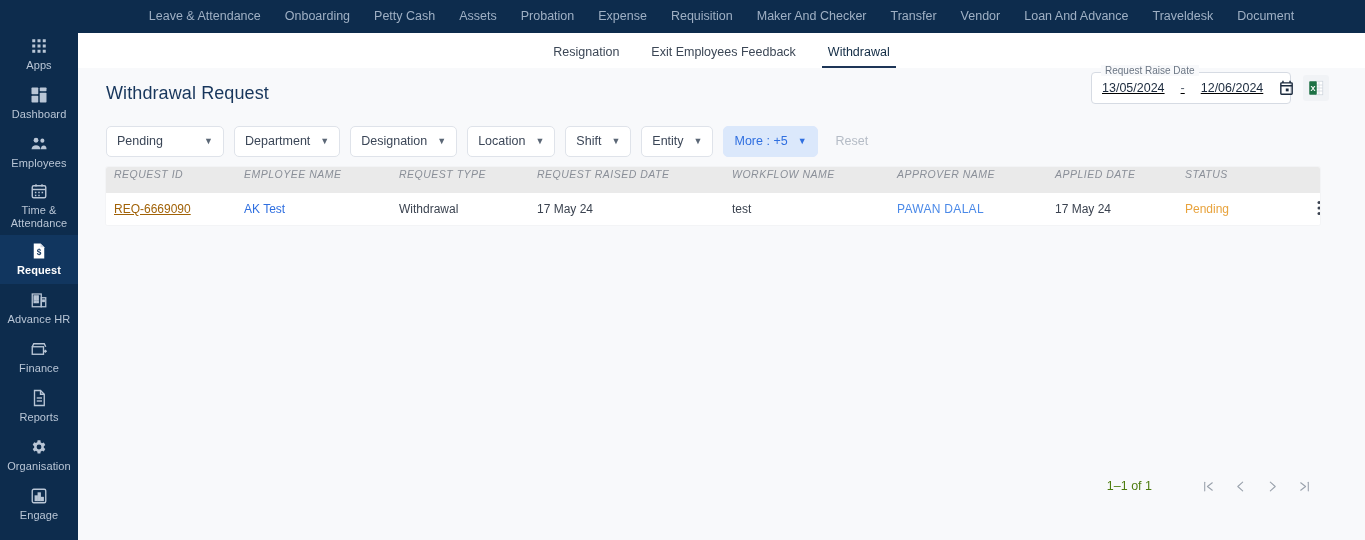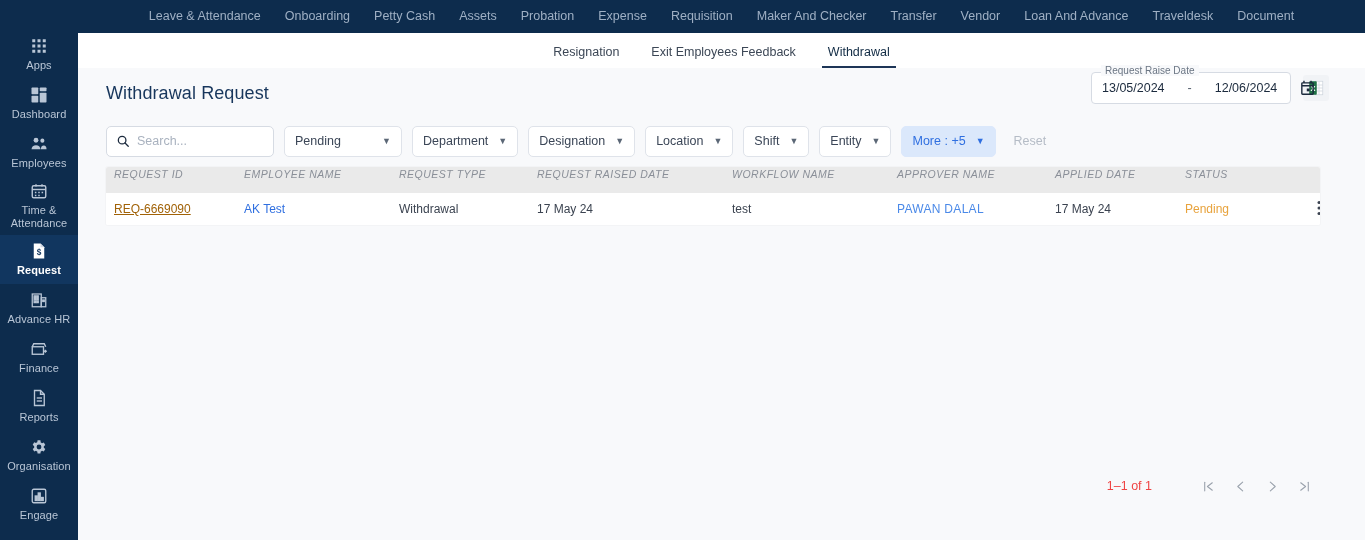"Request Raise Date" .daterange { gap: 22px -> 15px; text-decoration: none -> underline }
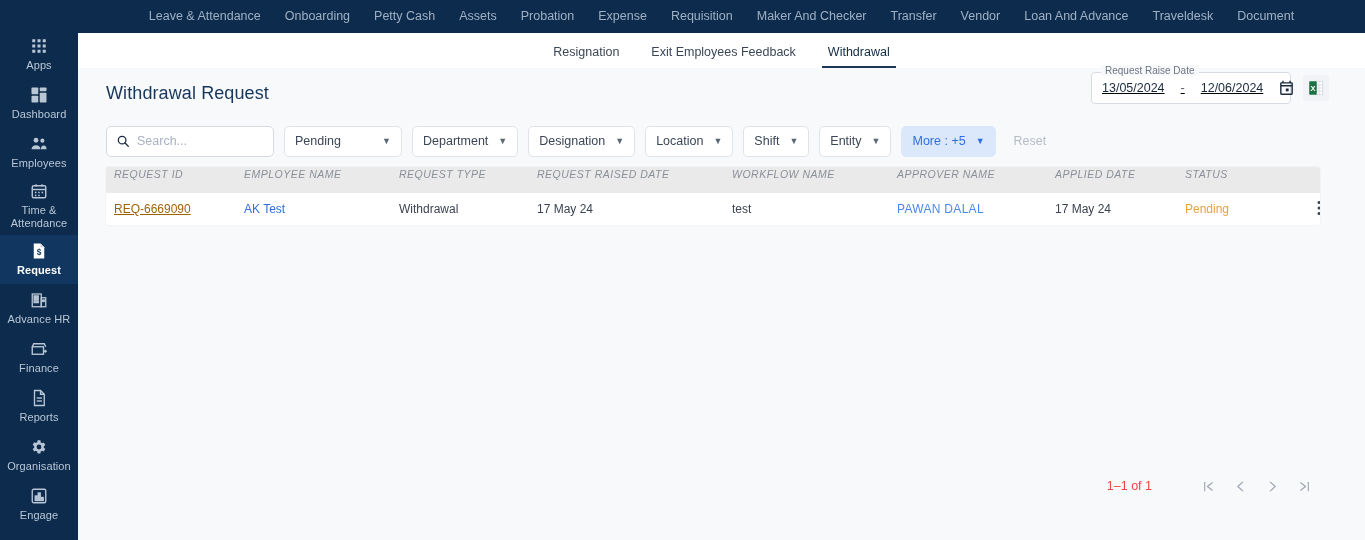"Search..." div.search-box { html: <div> <svg> <circle></circle> <line></line> </svg> <input> </div> -> none }
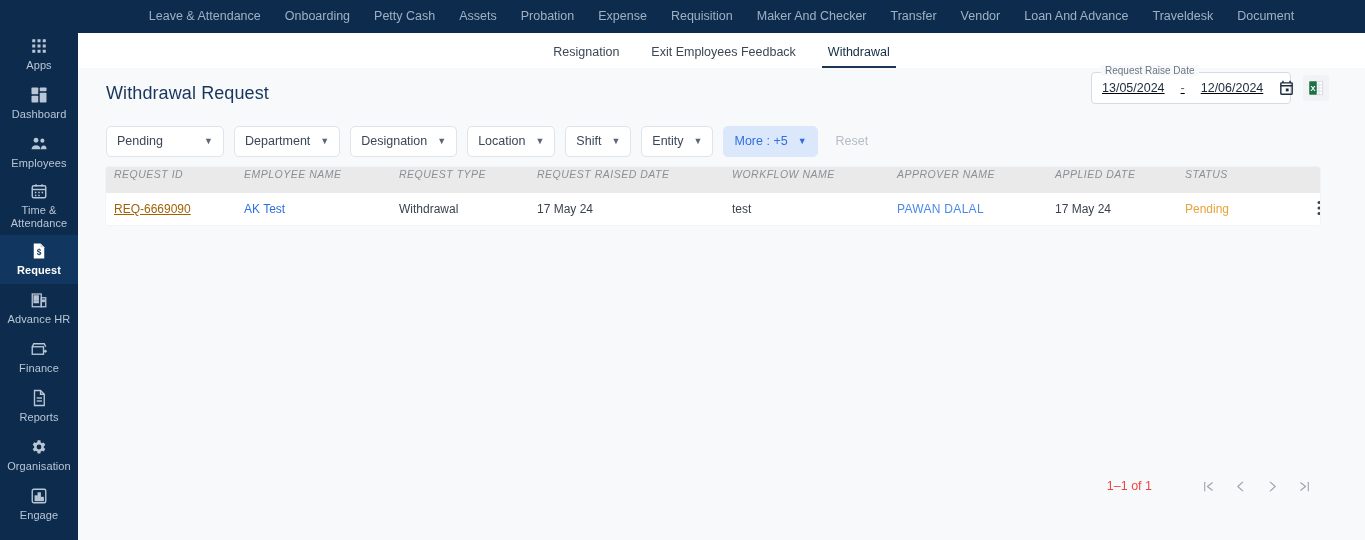"1–1 of 1" .page-count { color: #ef4444 -> #4d7c0f }
